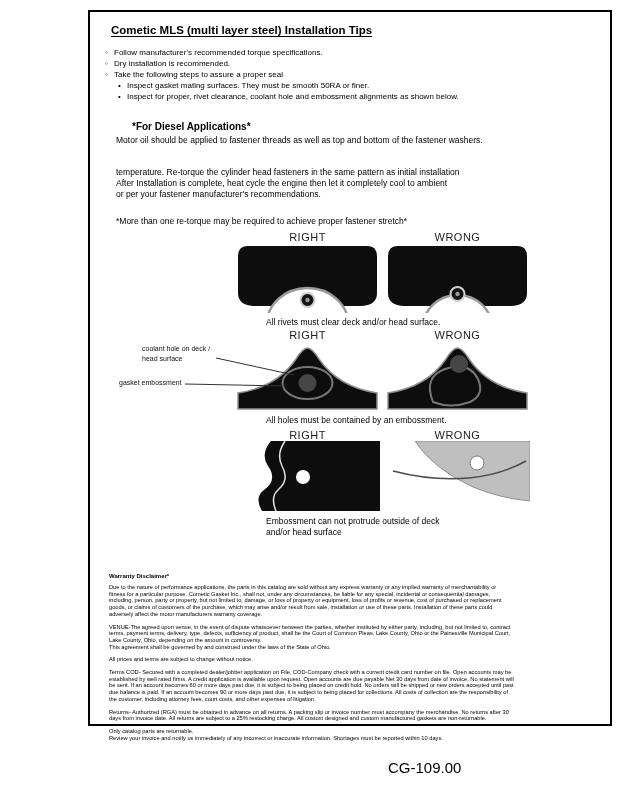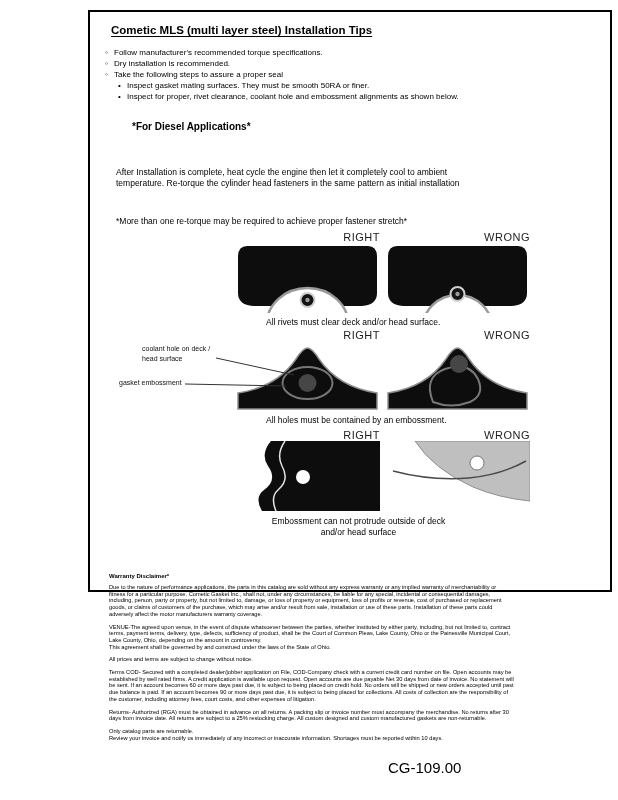"Cometic MLS (multi layer steel)" .frame { height: 582px -> 716px }
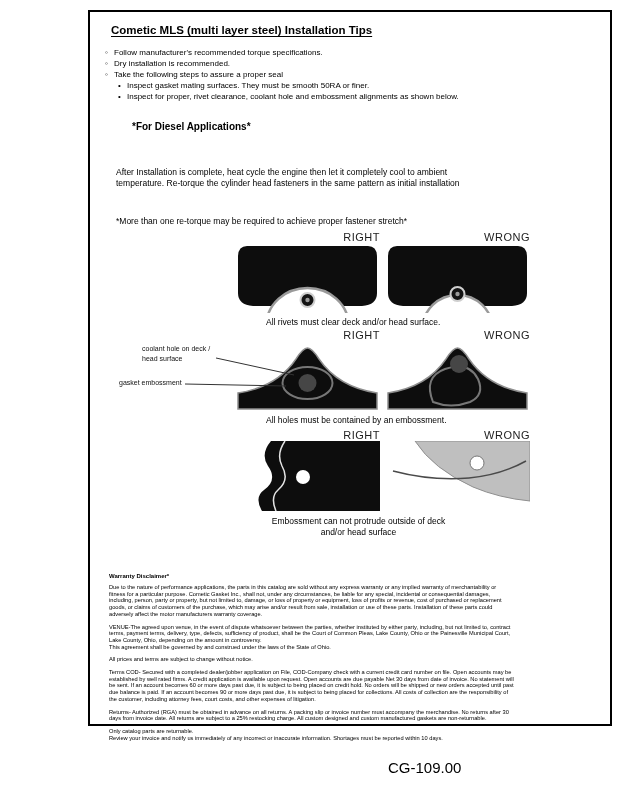"Motor oil should be applied" div.line { html: none -> <div>Motor oil should be applied to fastener threads as well as top and bottom of the fastener washers.</div> }
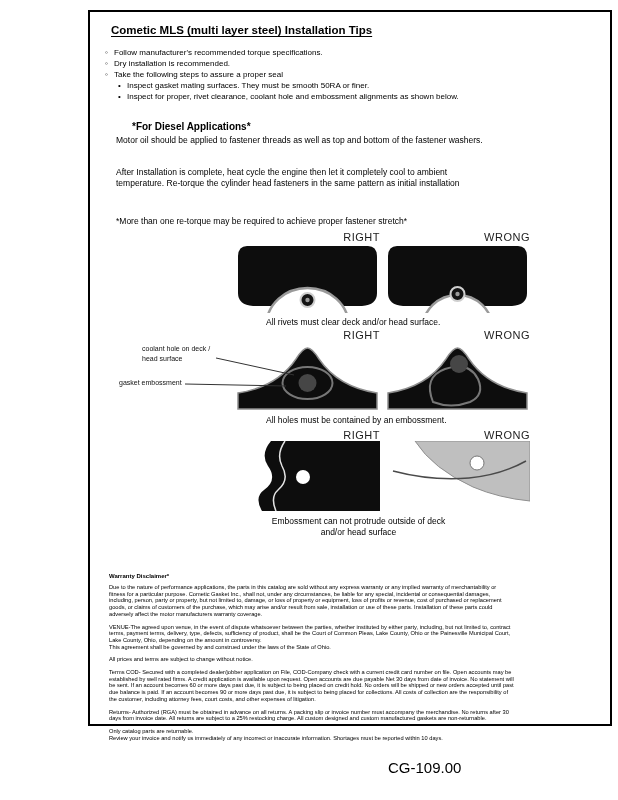"After Installation is complete, heat" div.line { order: before "temperature. Re-torque the cylinder head" -> after "temperature. Re-torque the cylinder head" }
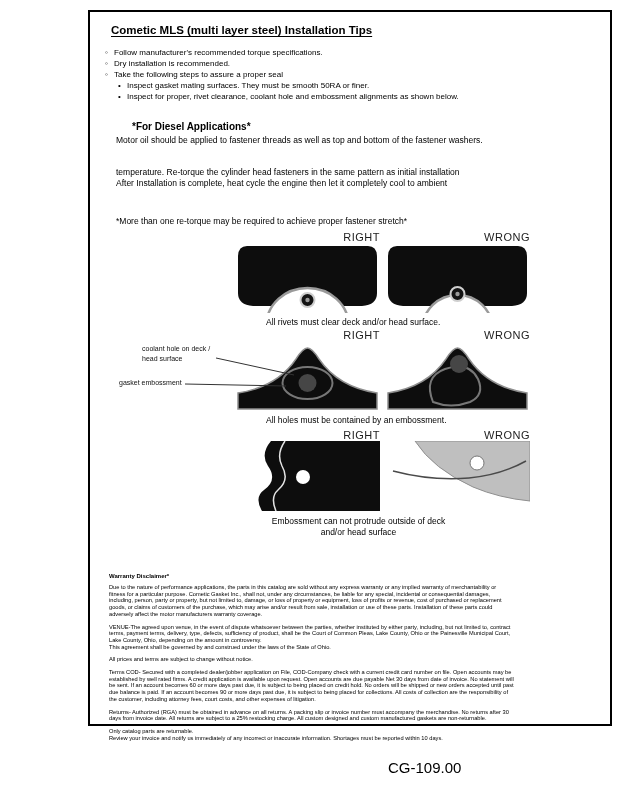"or per your fastener manufacturer's" div.line { html: none -> <div>or per your fastener manufacturer's recommendations.</div> }
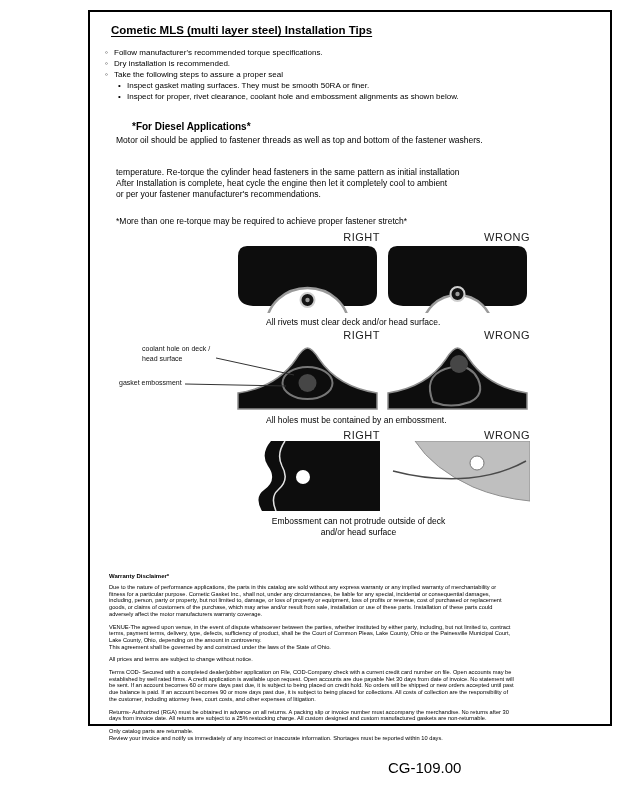"RIGHT" .fig-label { text-align: right -> center }
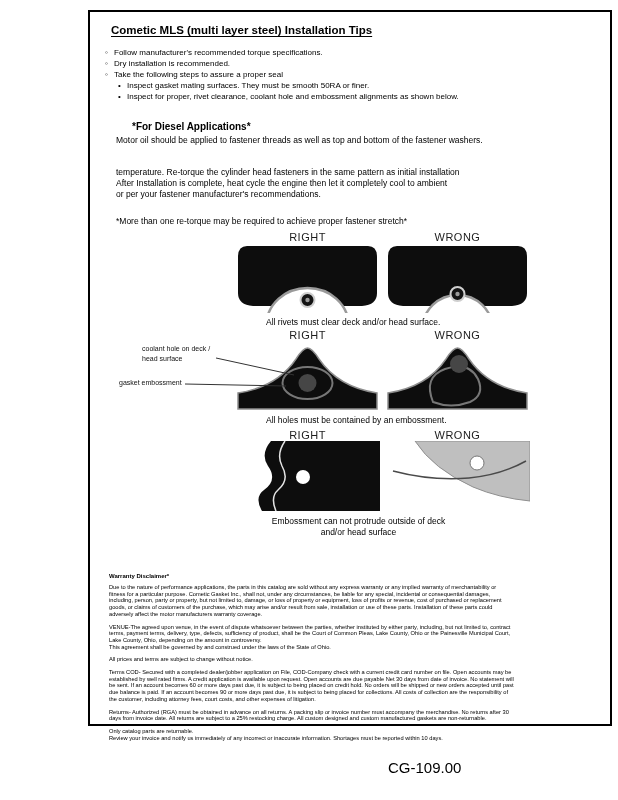"Embossment can not protrude outside" .cap3 { text-align: center -> none }
